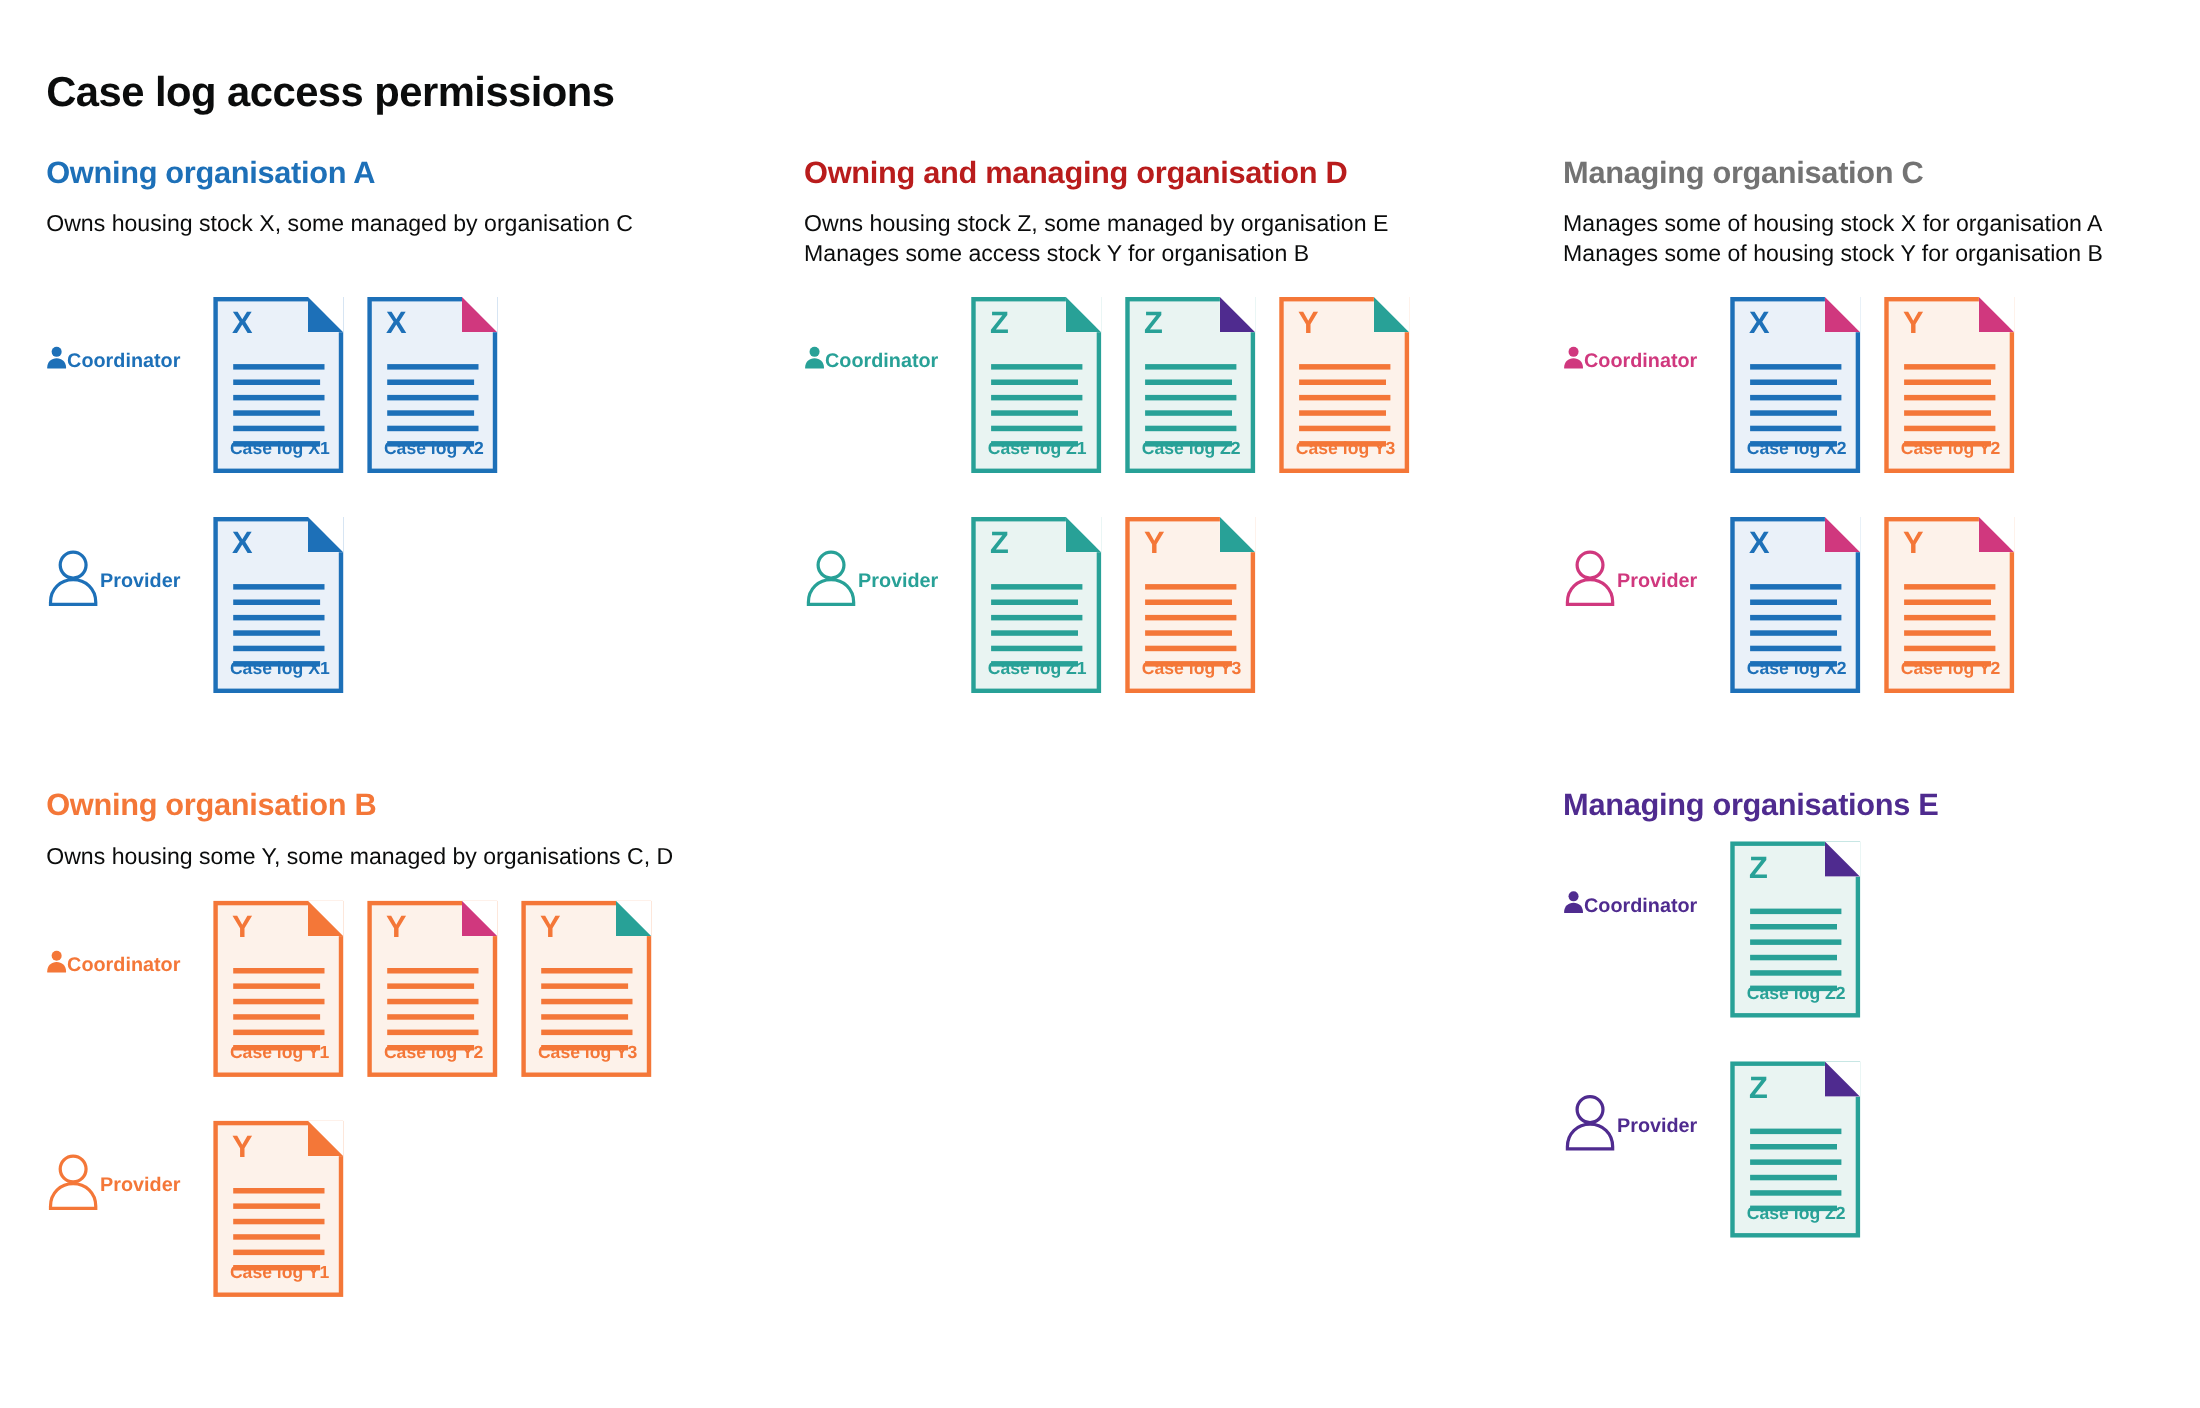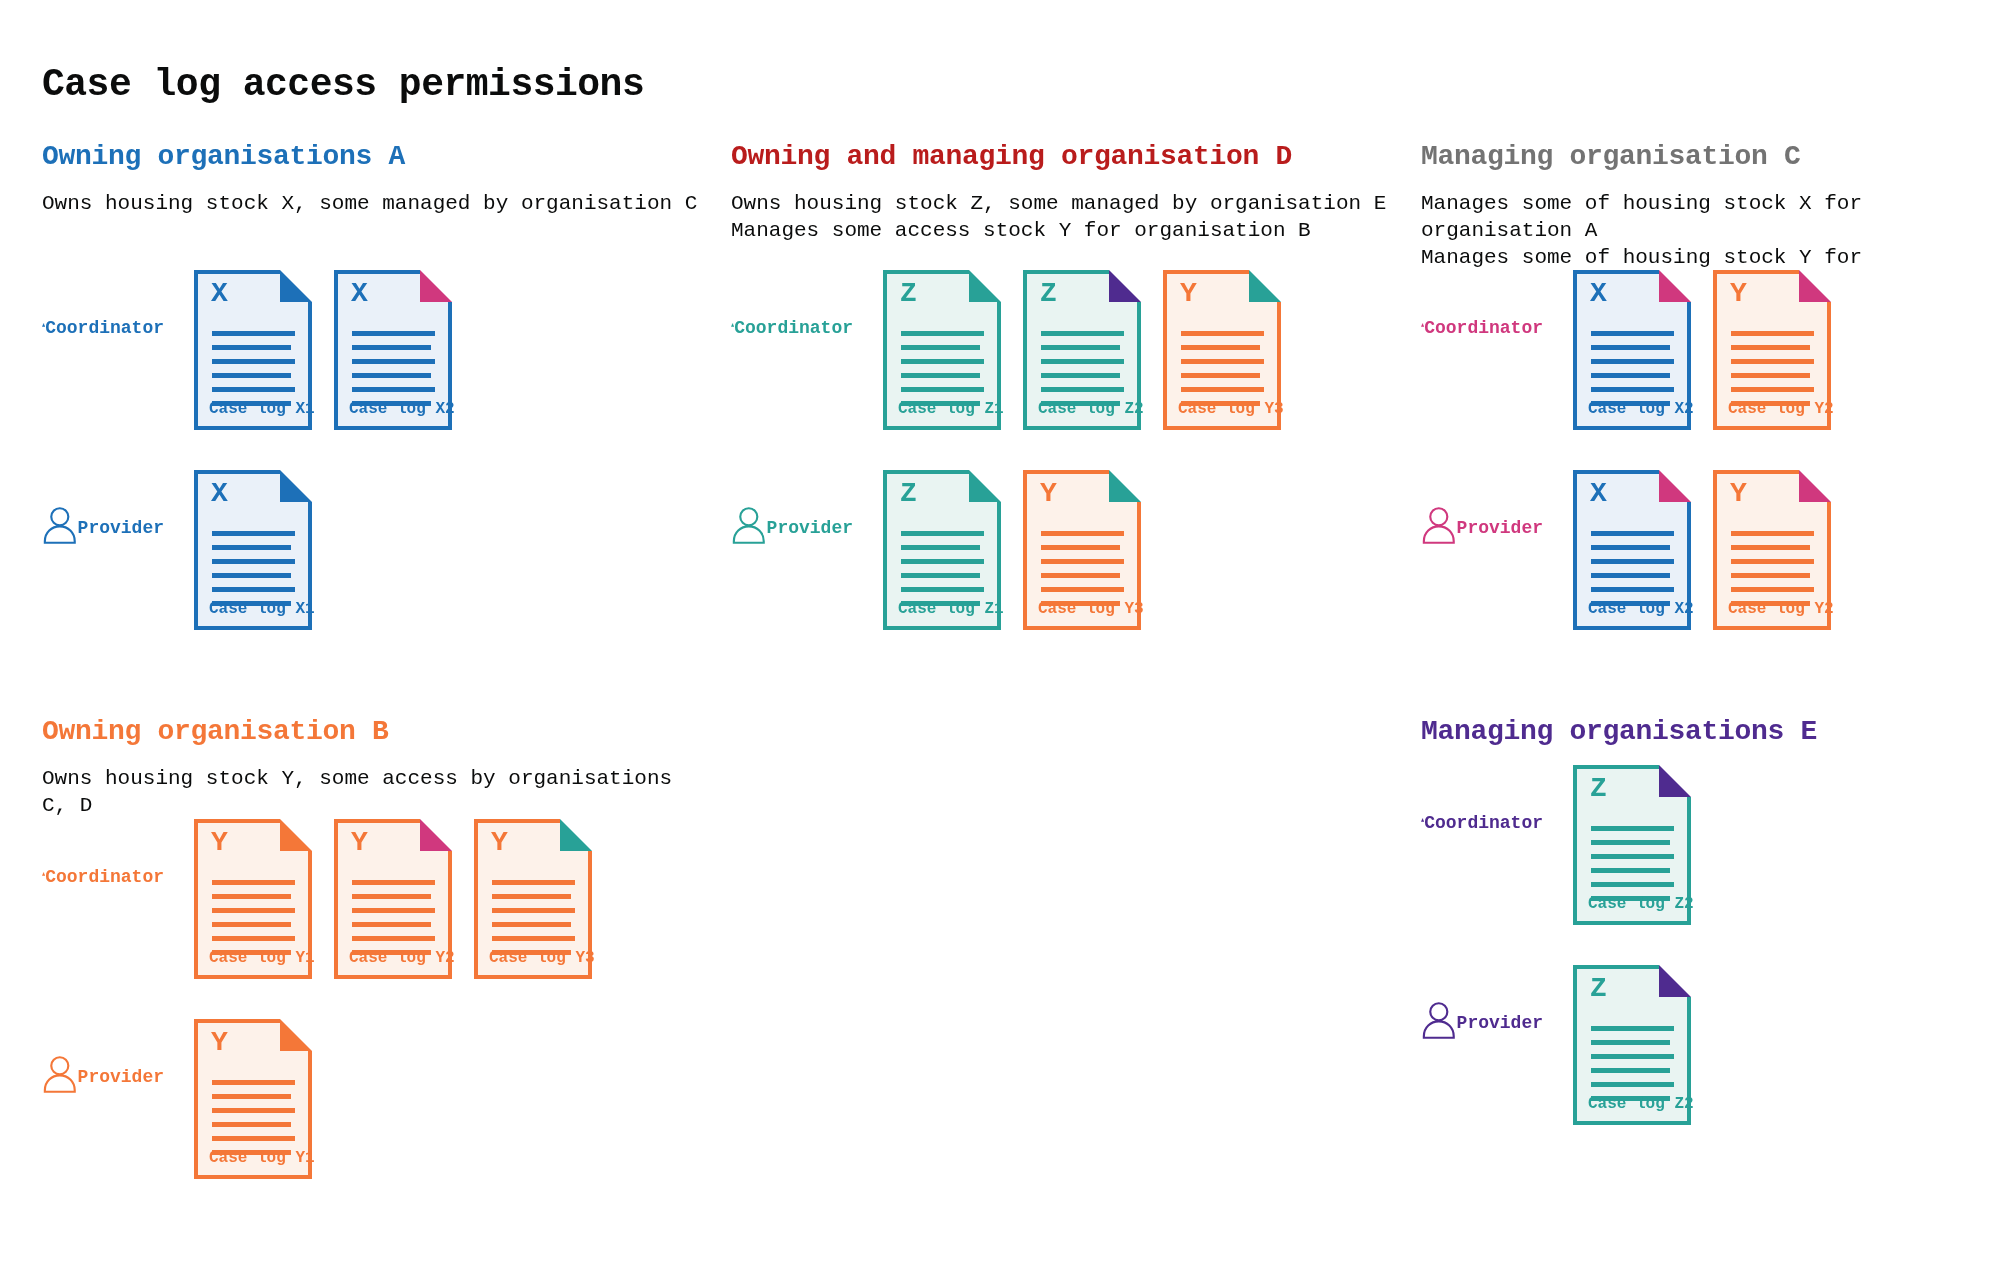"Case log access permissions" #stage { font-family: Liberation Mono, monospace -> Liberation Sans, sans-serif }
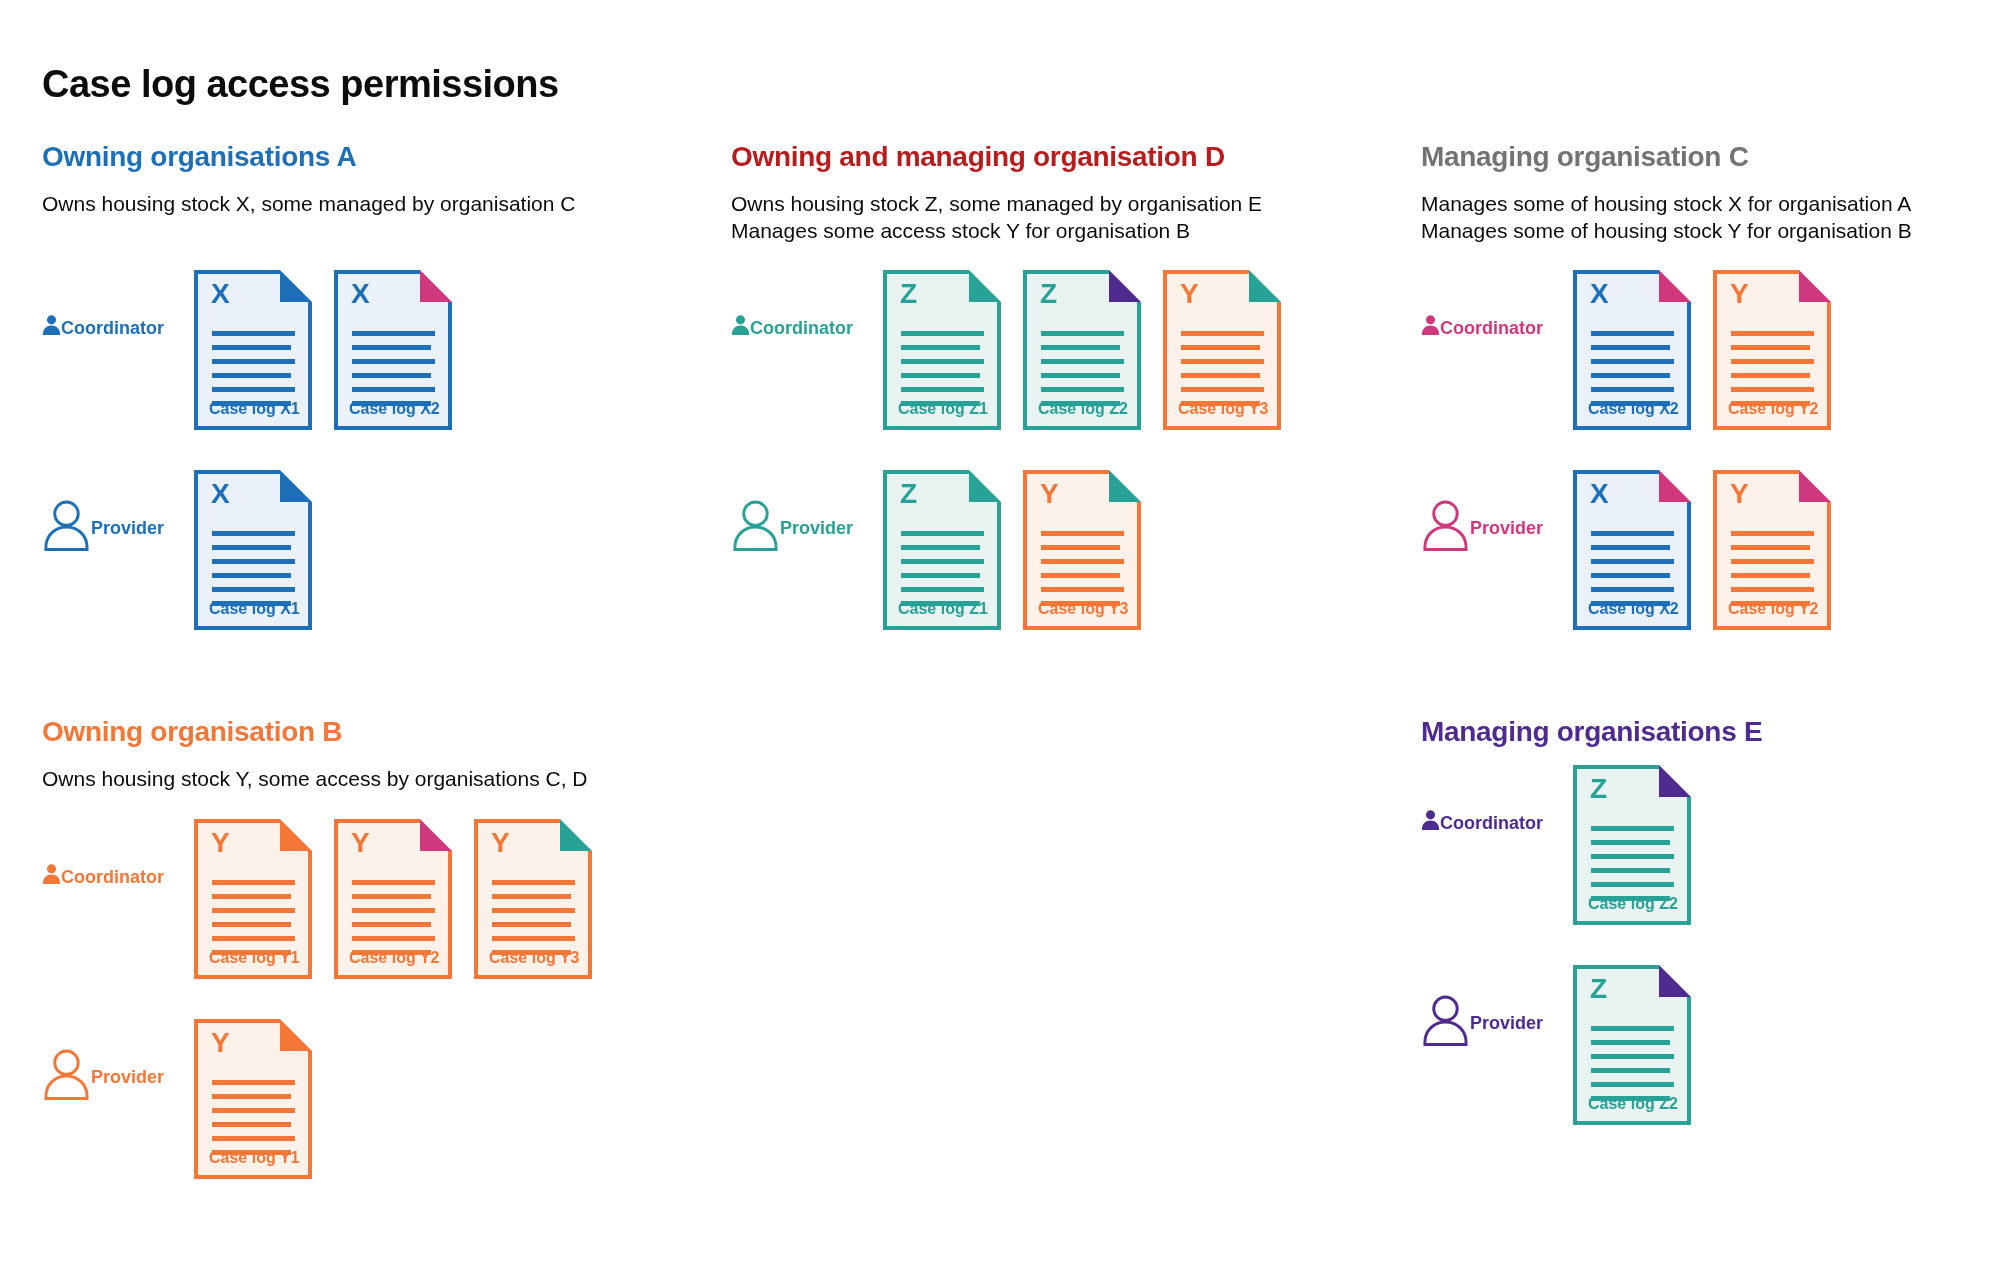"Owning organisations A" h2 { text: organisations -> organisation }
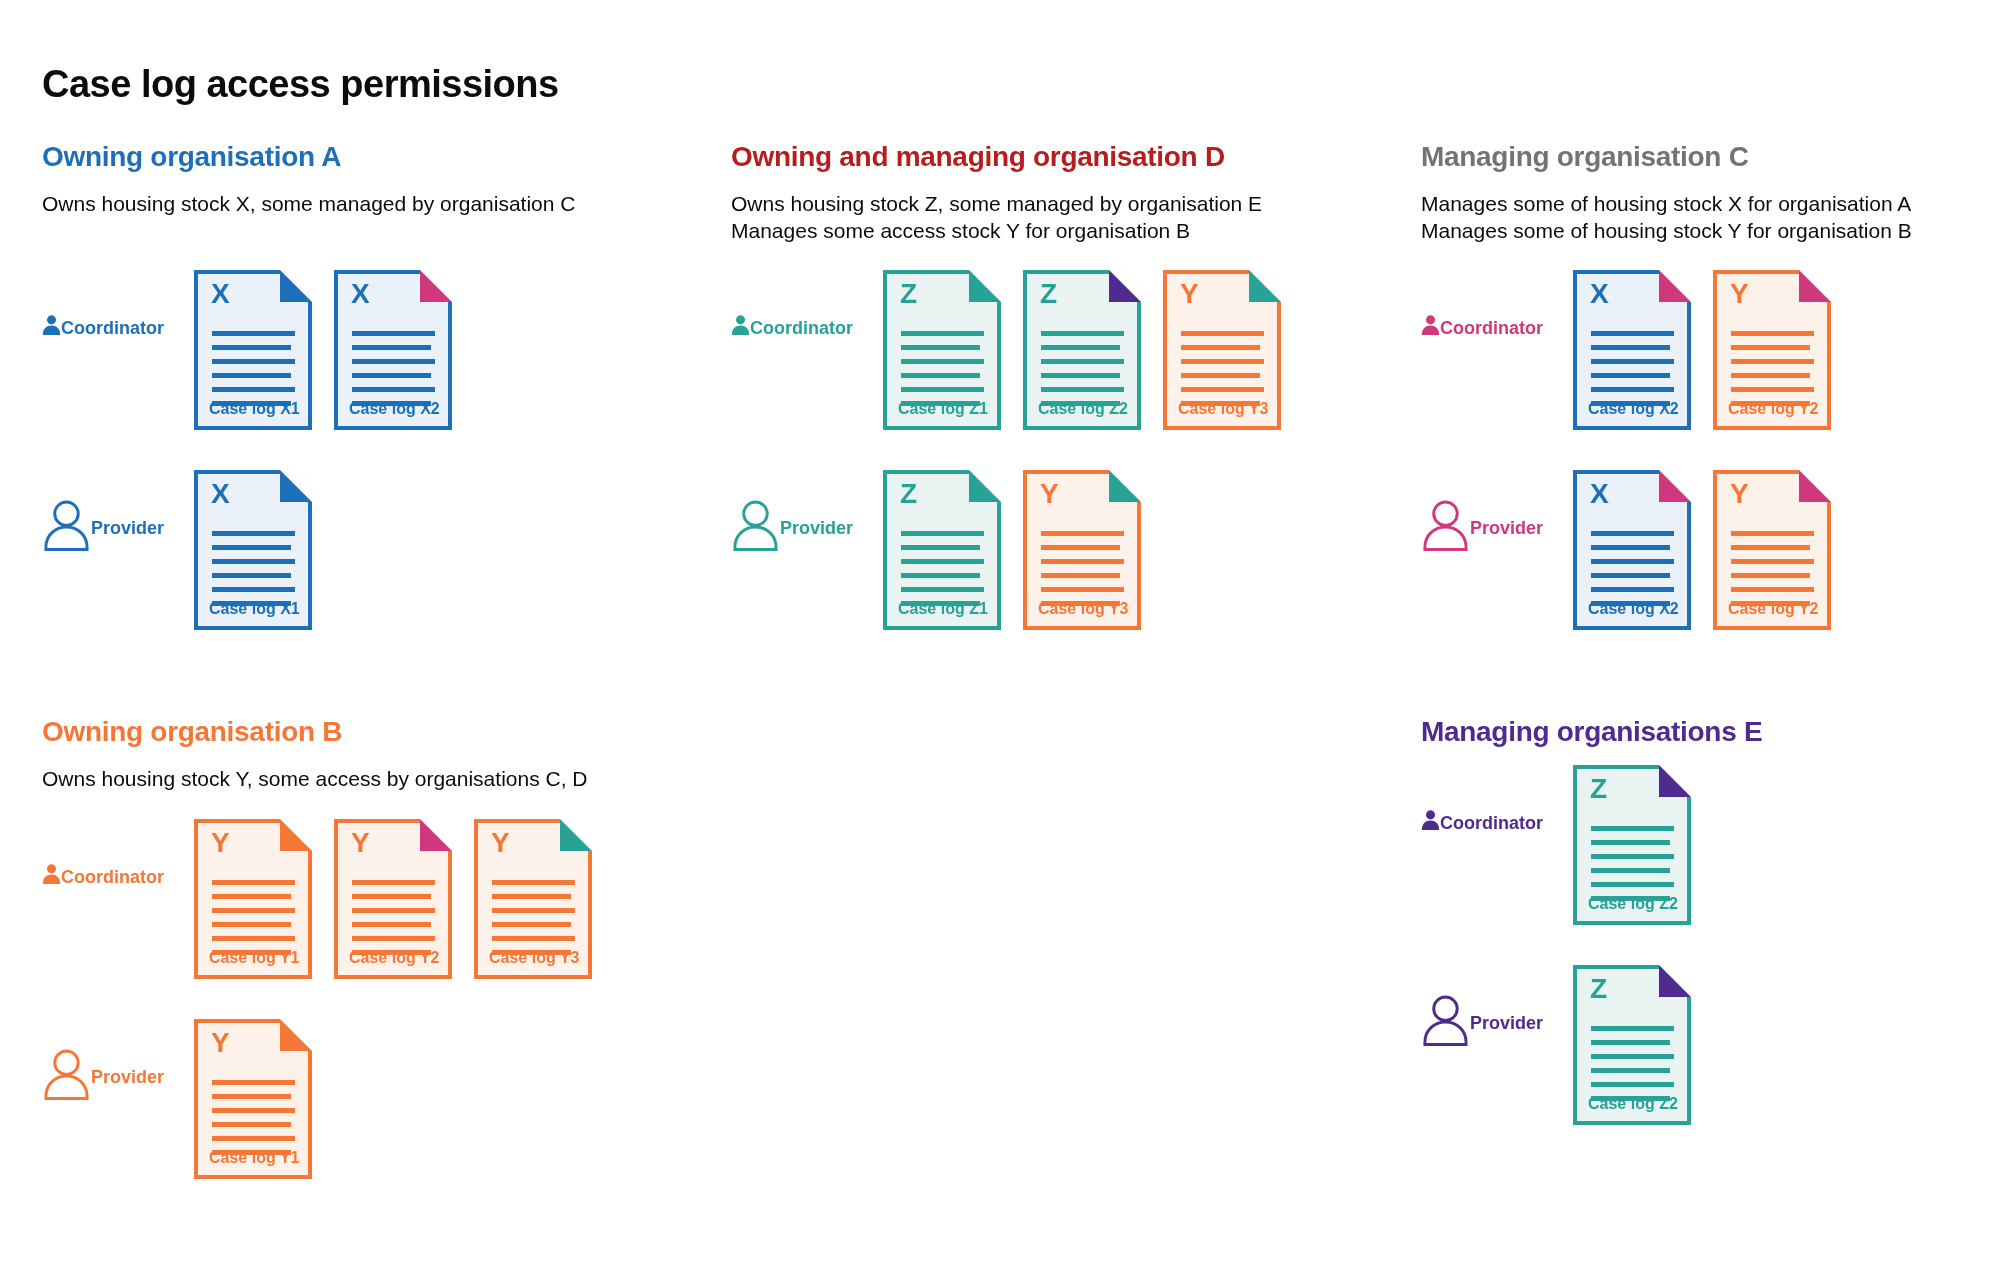"Owns housing stock Y, some" p.desc-line { text: stock Y, some access -> some Y, some managed }
